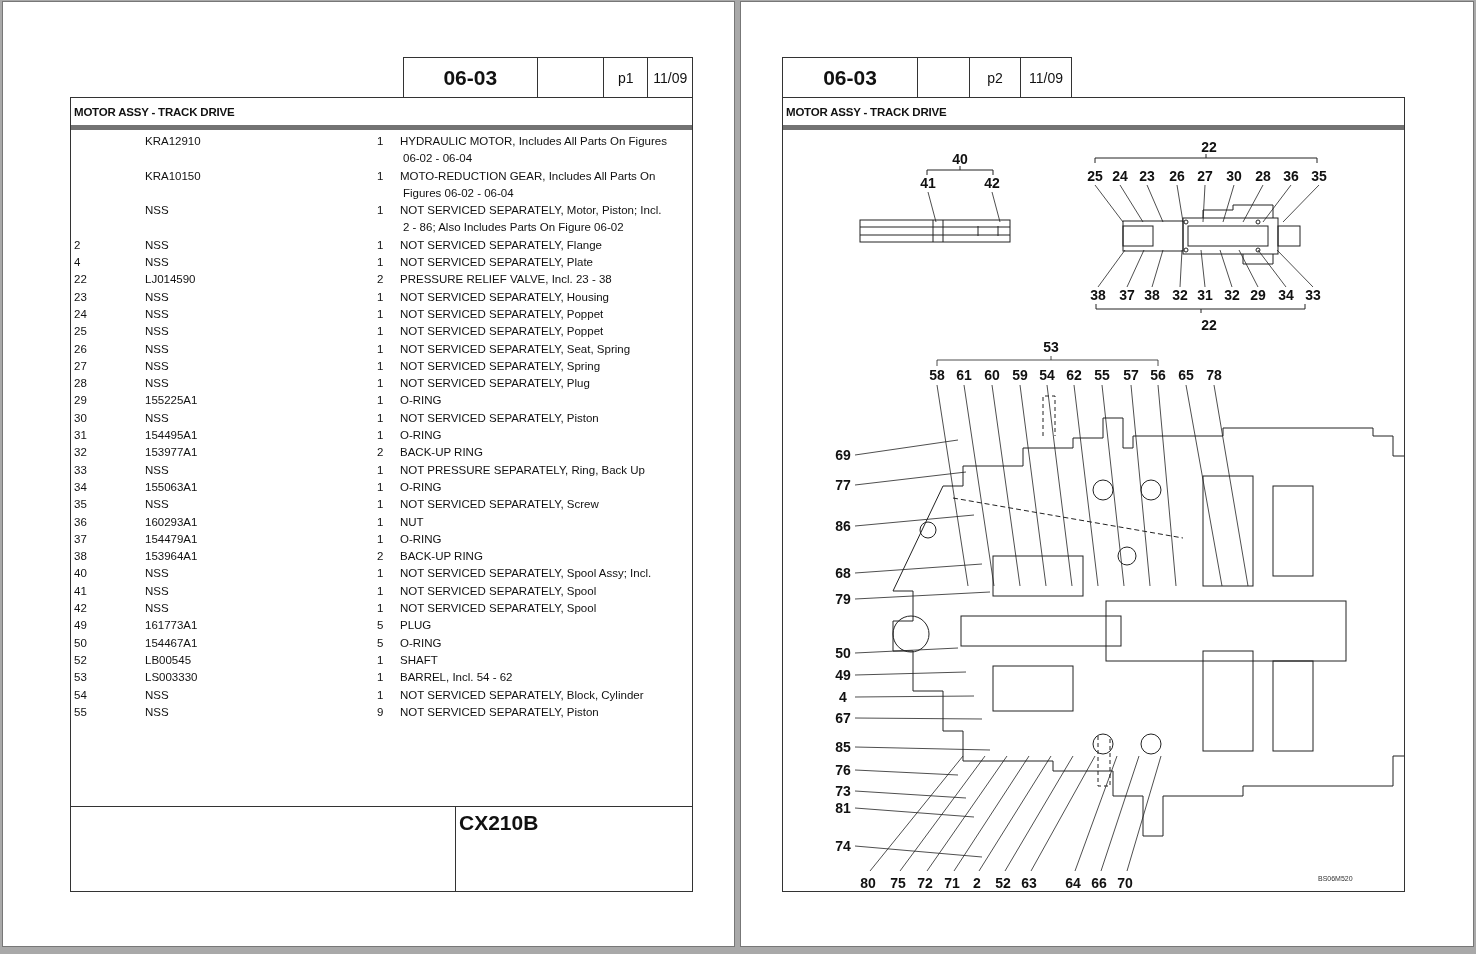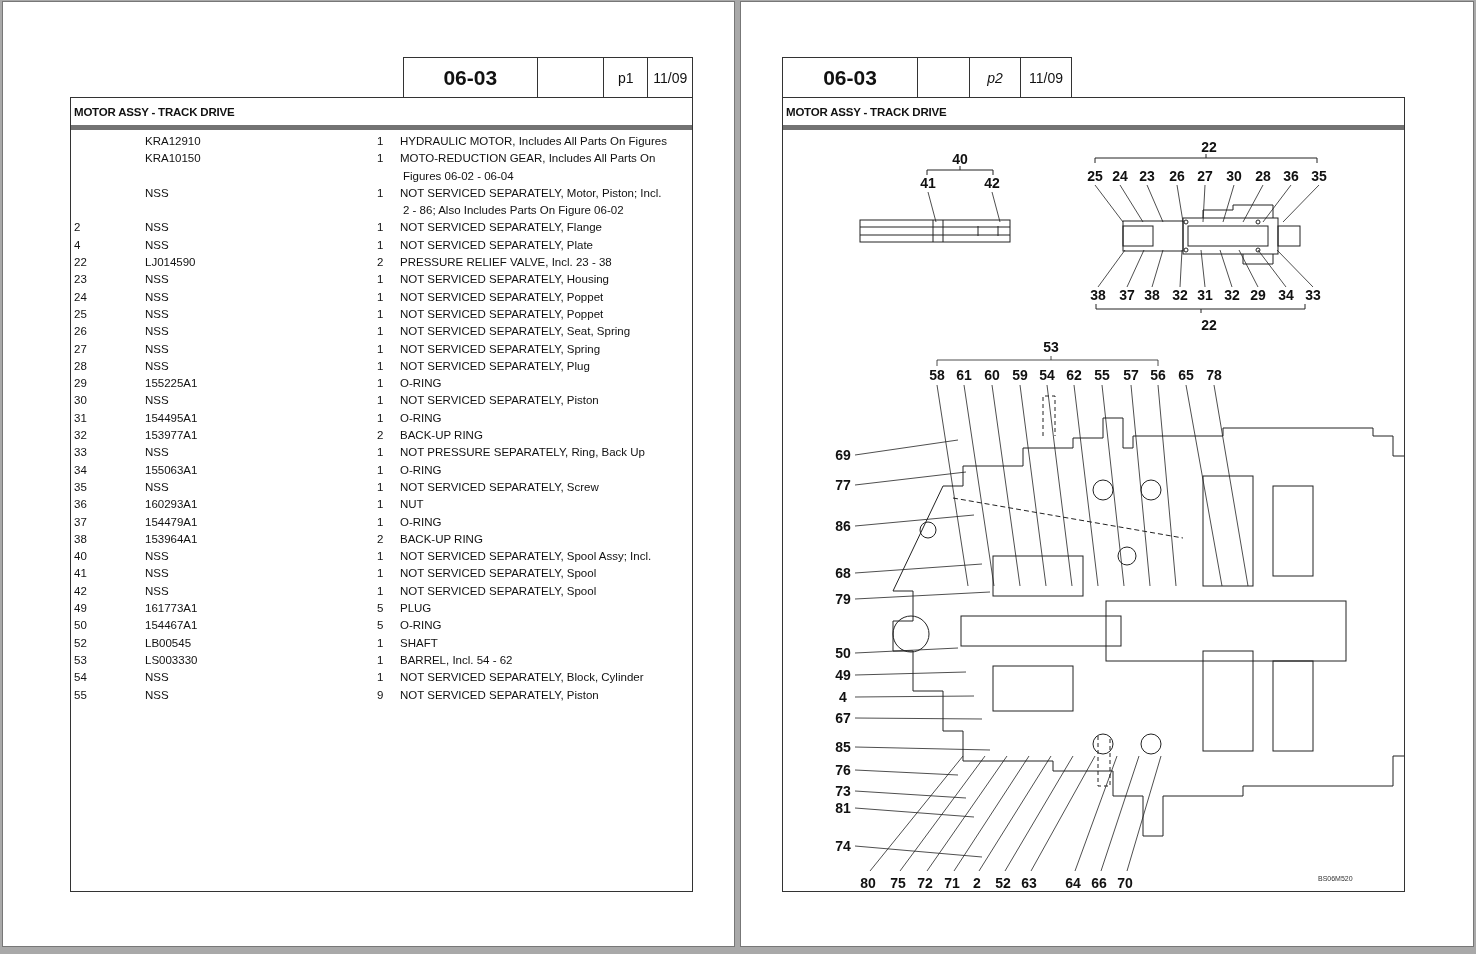"p2" #page2 .hdr .pg { font-style: italic -> none }
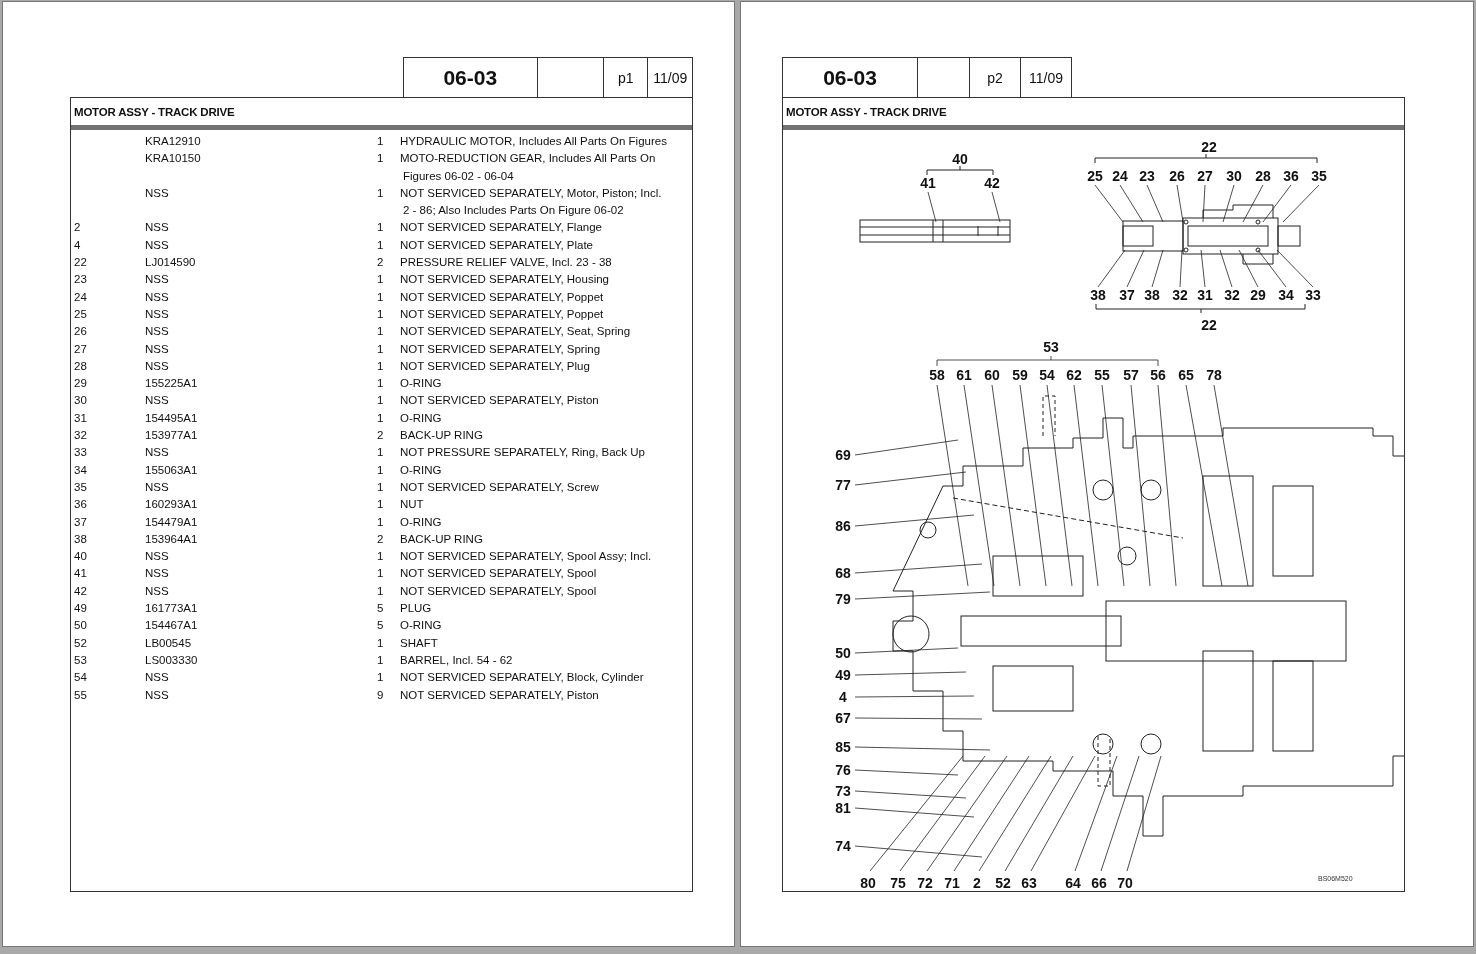"06-02 - 06-04" div.row { html: none -> <div> <span>06-02 - 06-04</span> </div> }
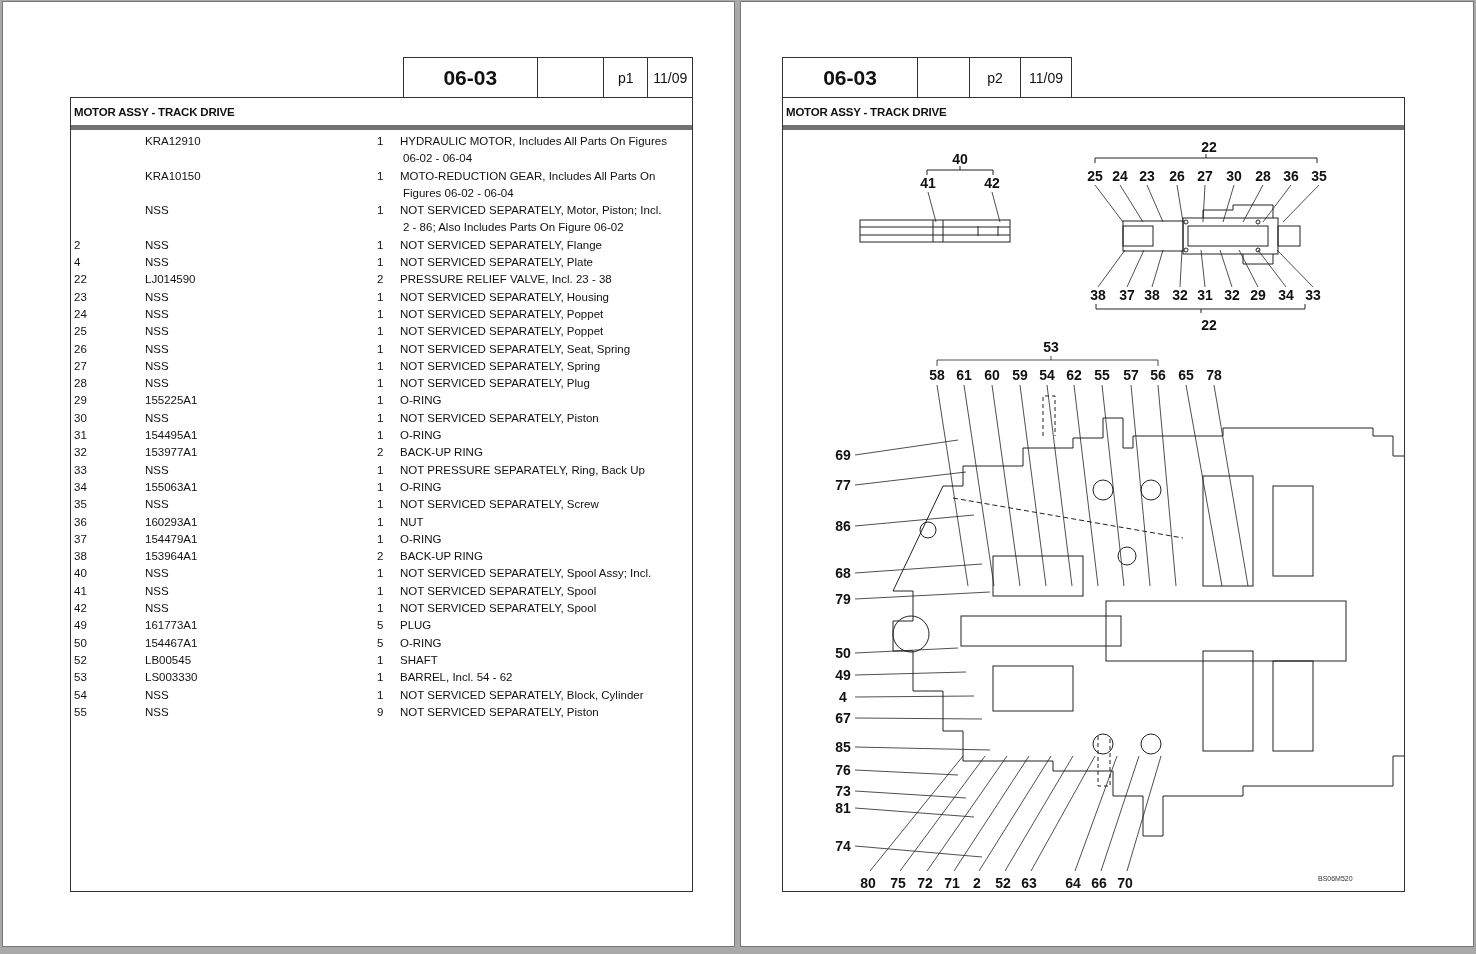"CX210B" div.footer { html: none -> <div> <div>CX210B</div> </div> }
